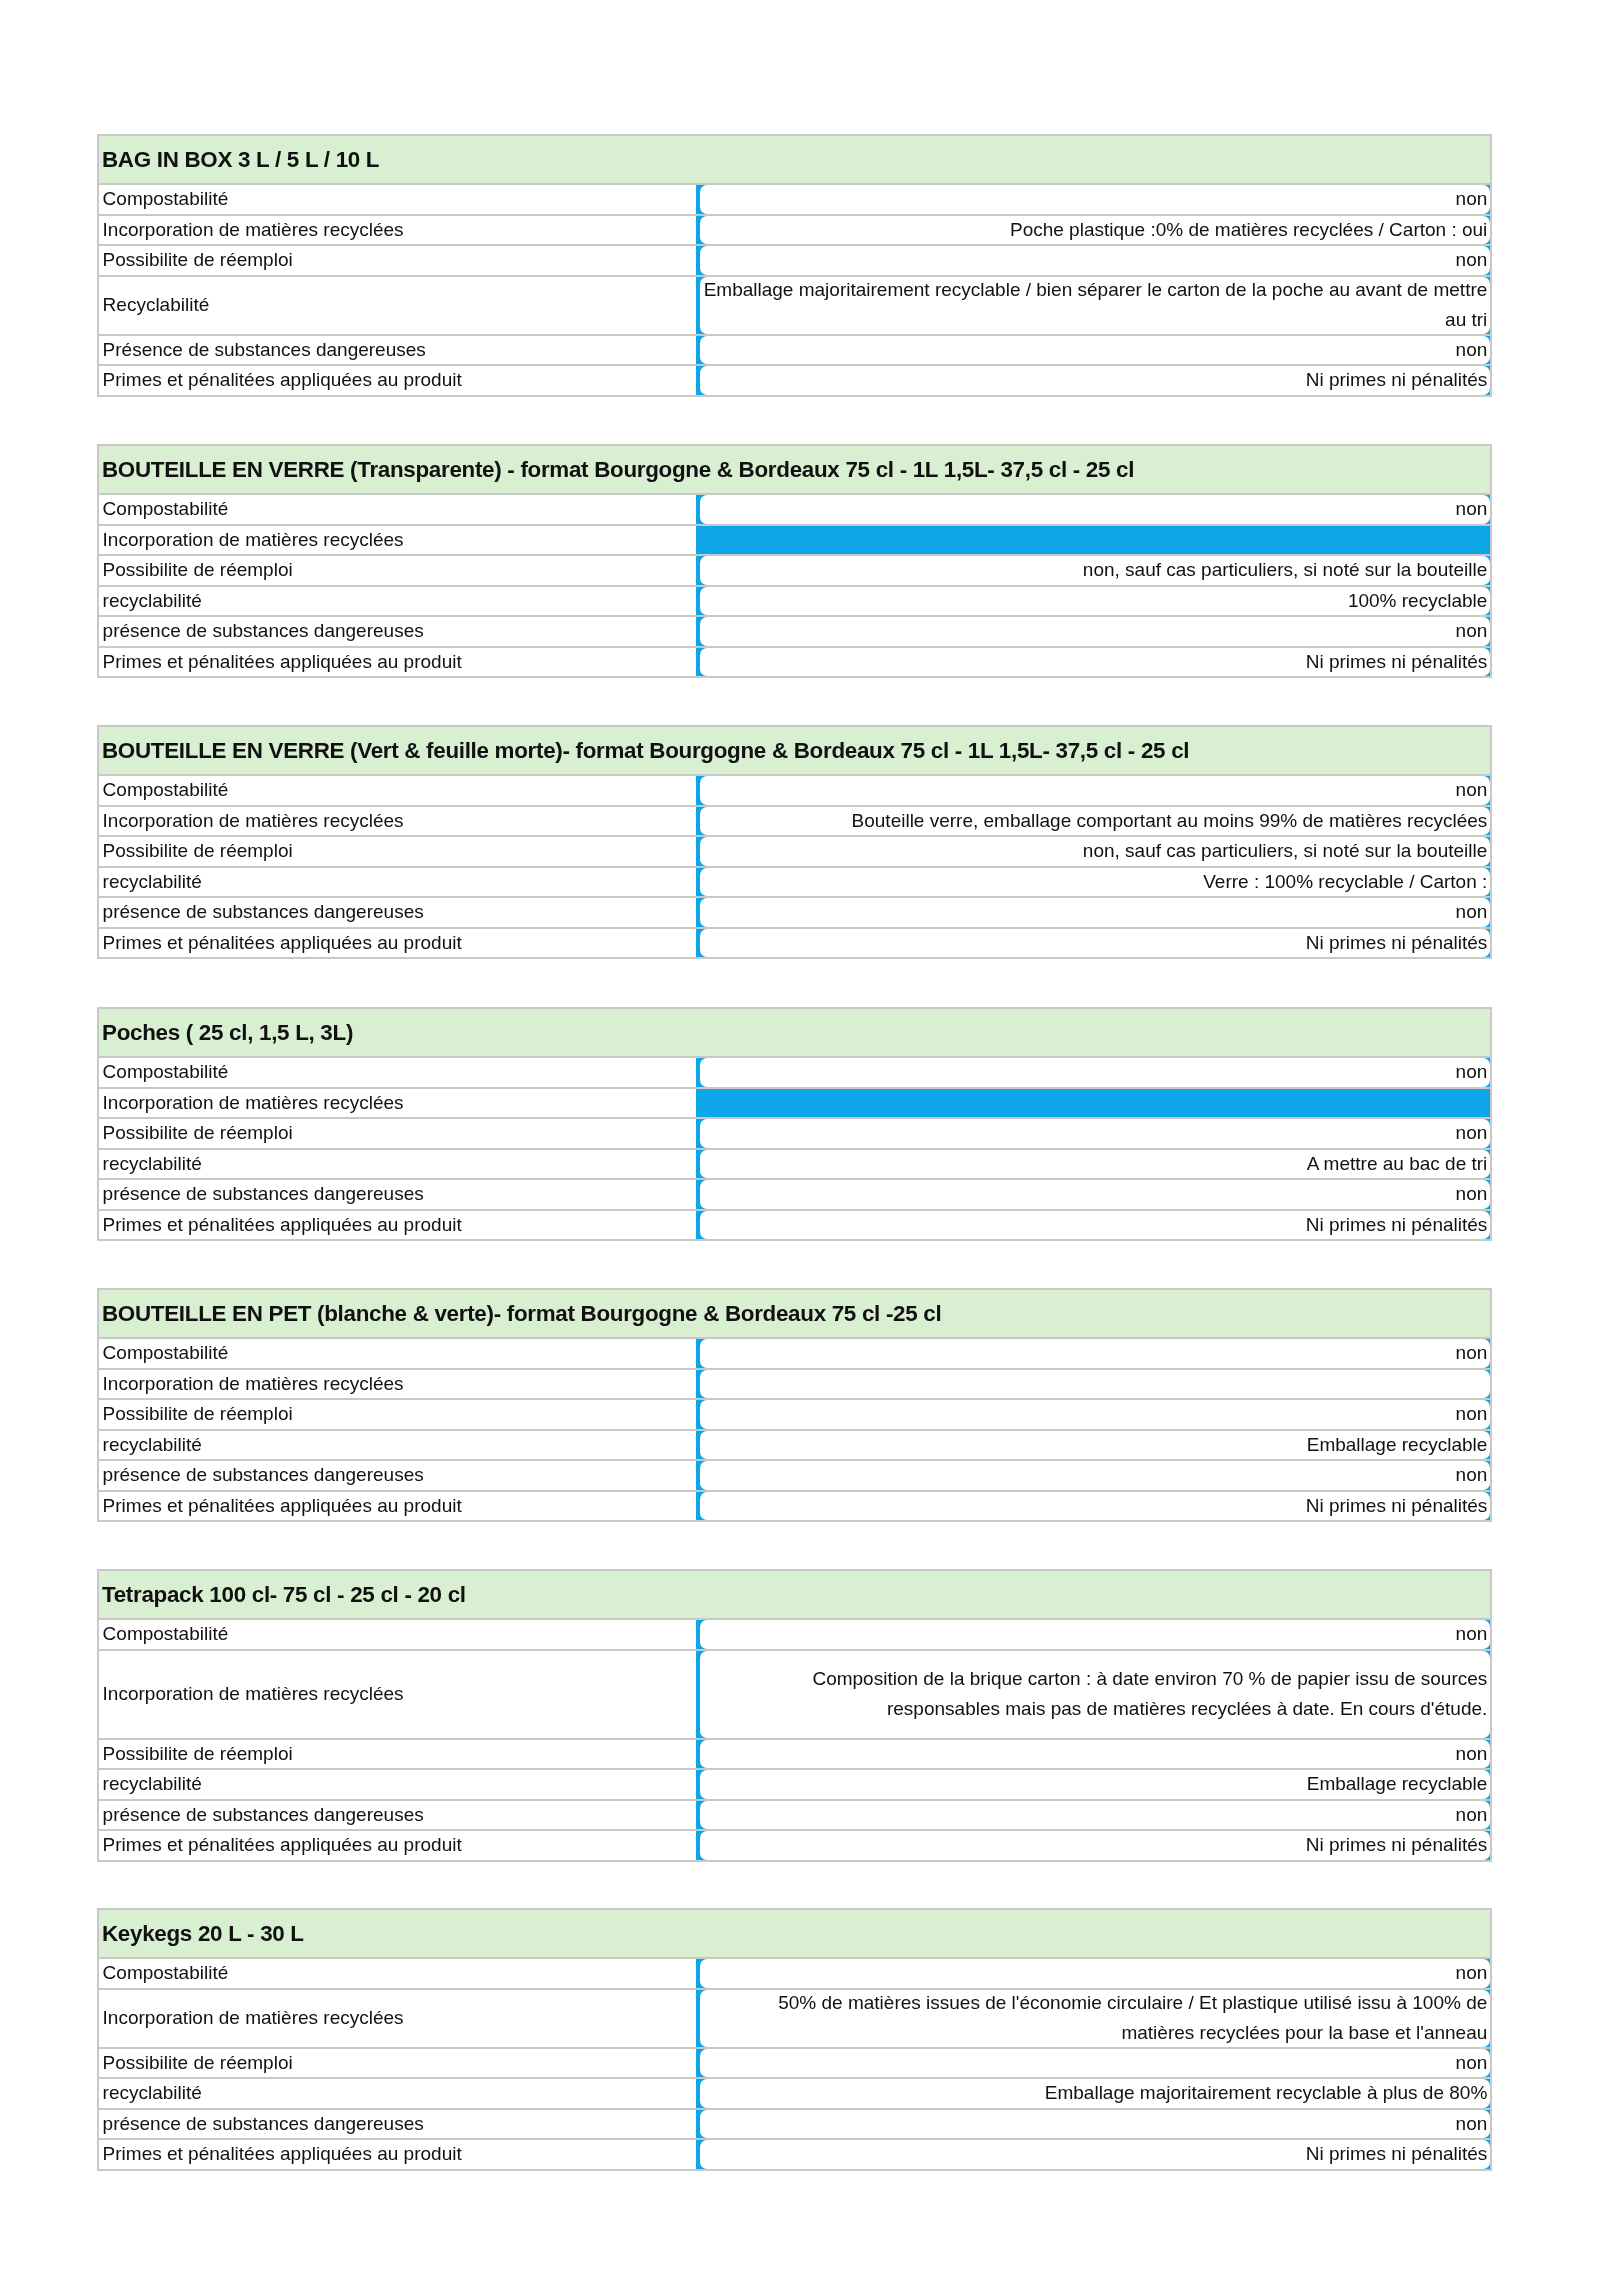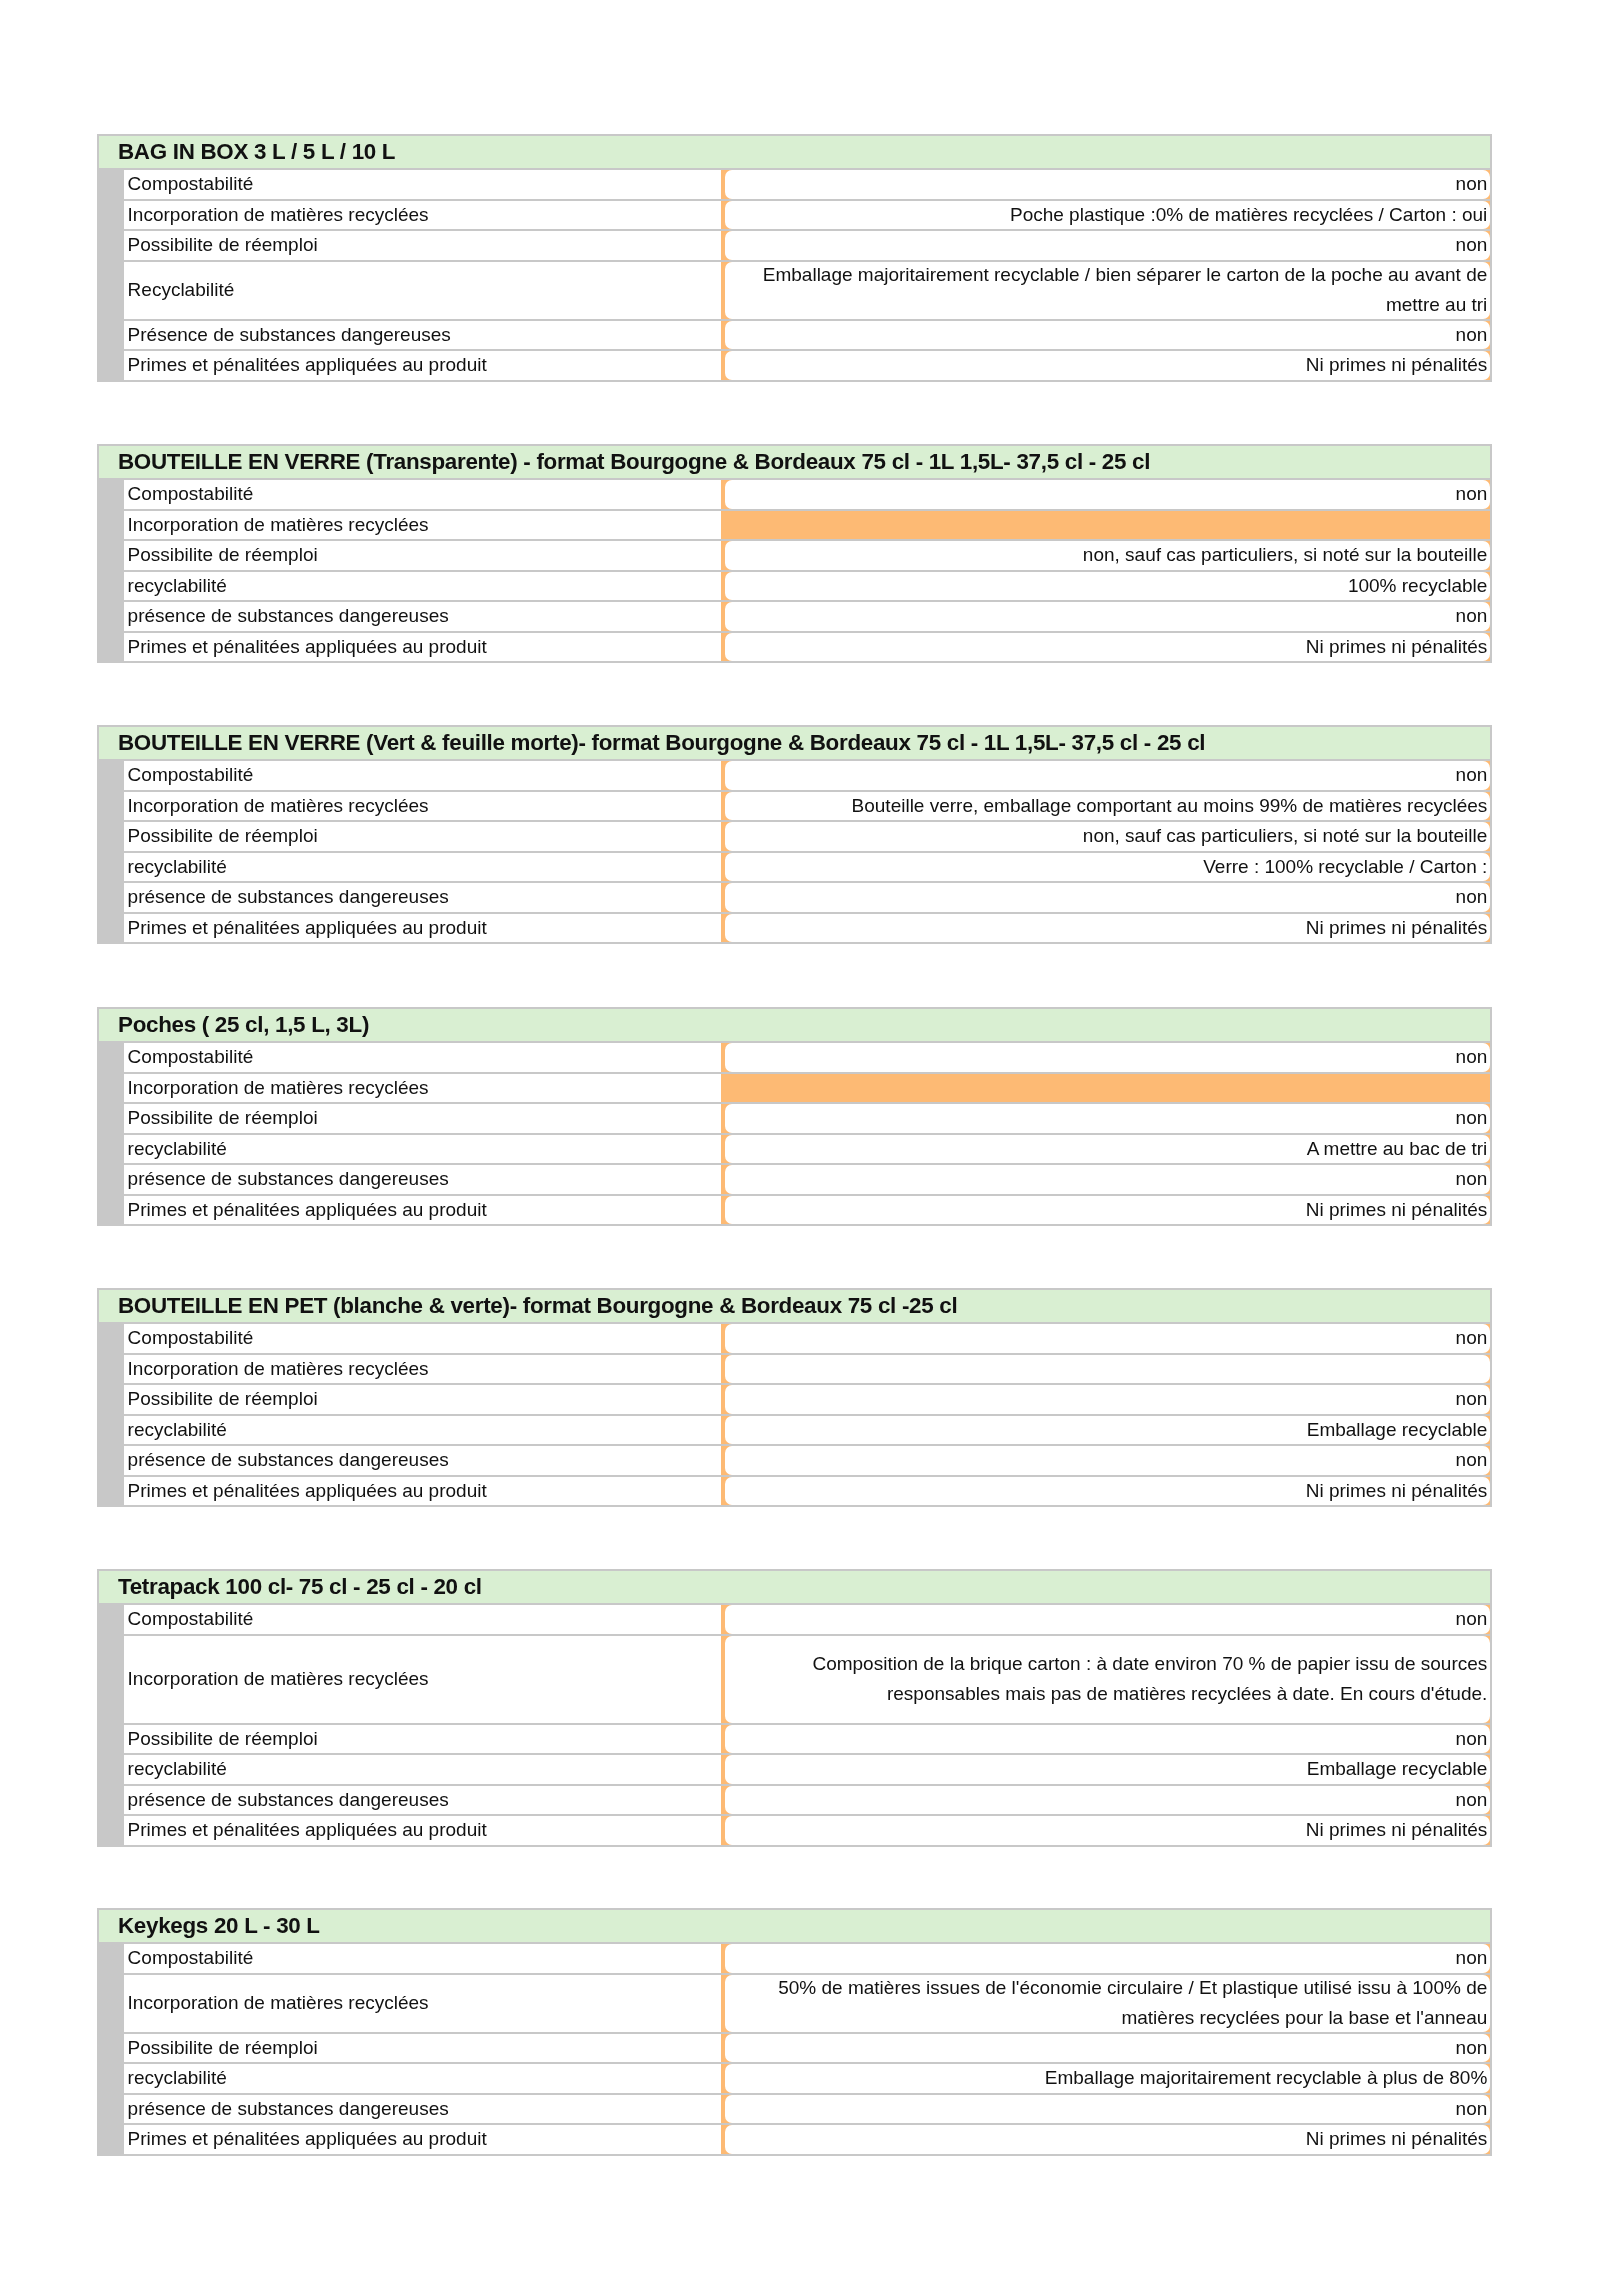"BAG IN BOX 3 L" .sheet-header { height: 34px -> 49px; padding: 0 19px -> 0 3px }
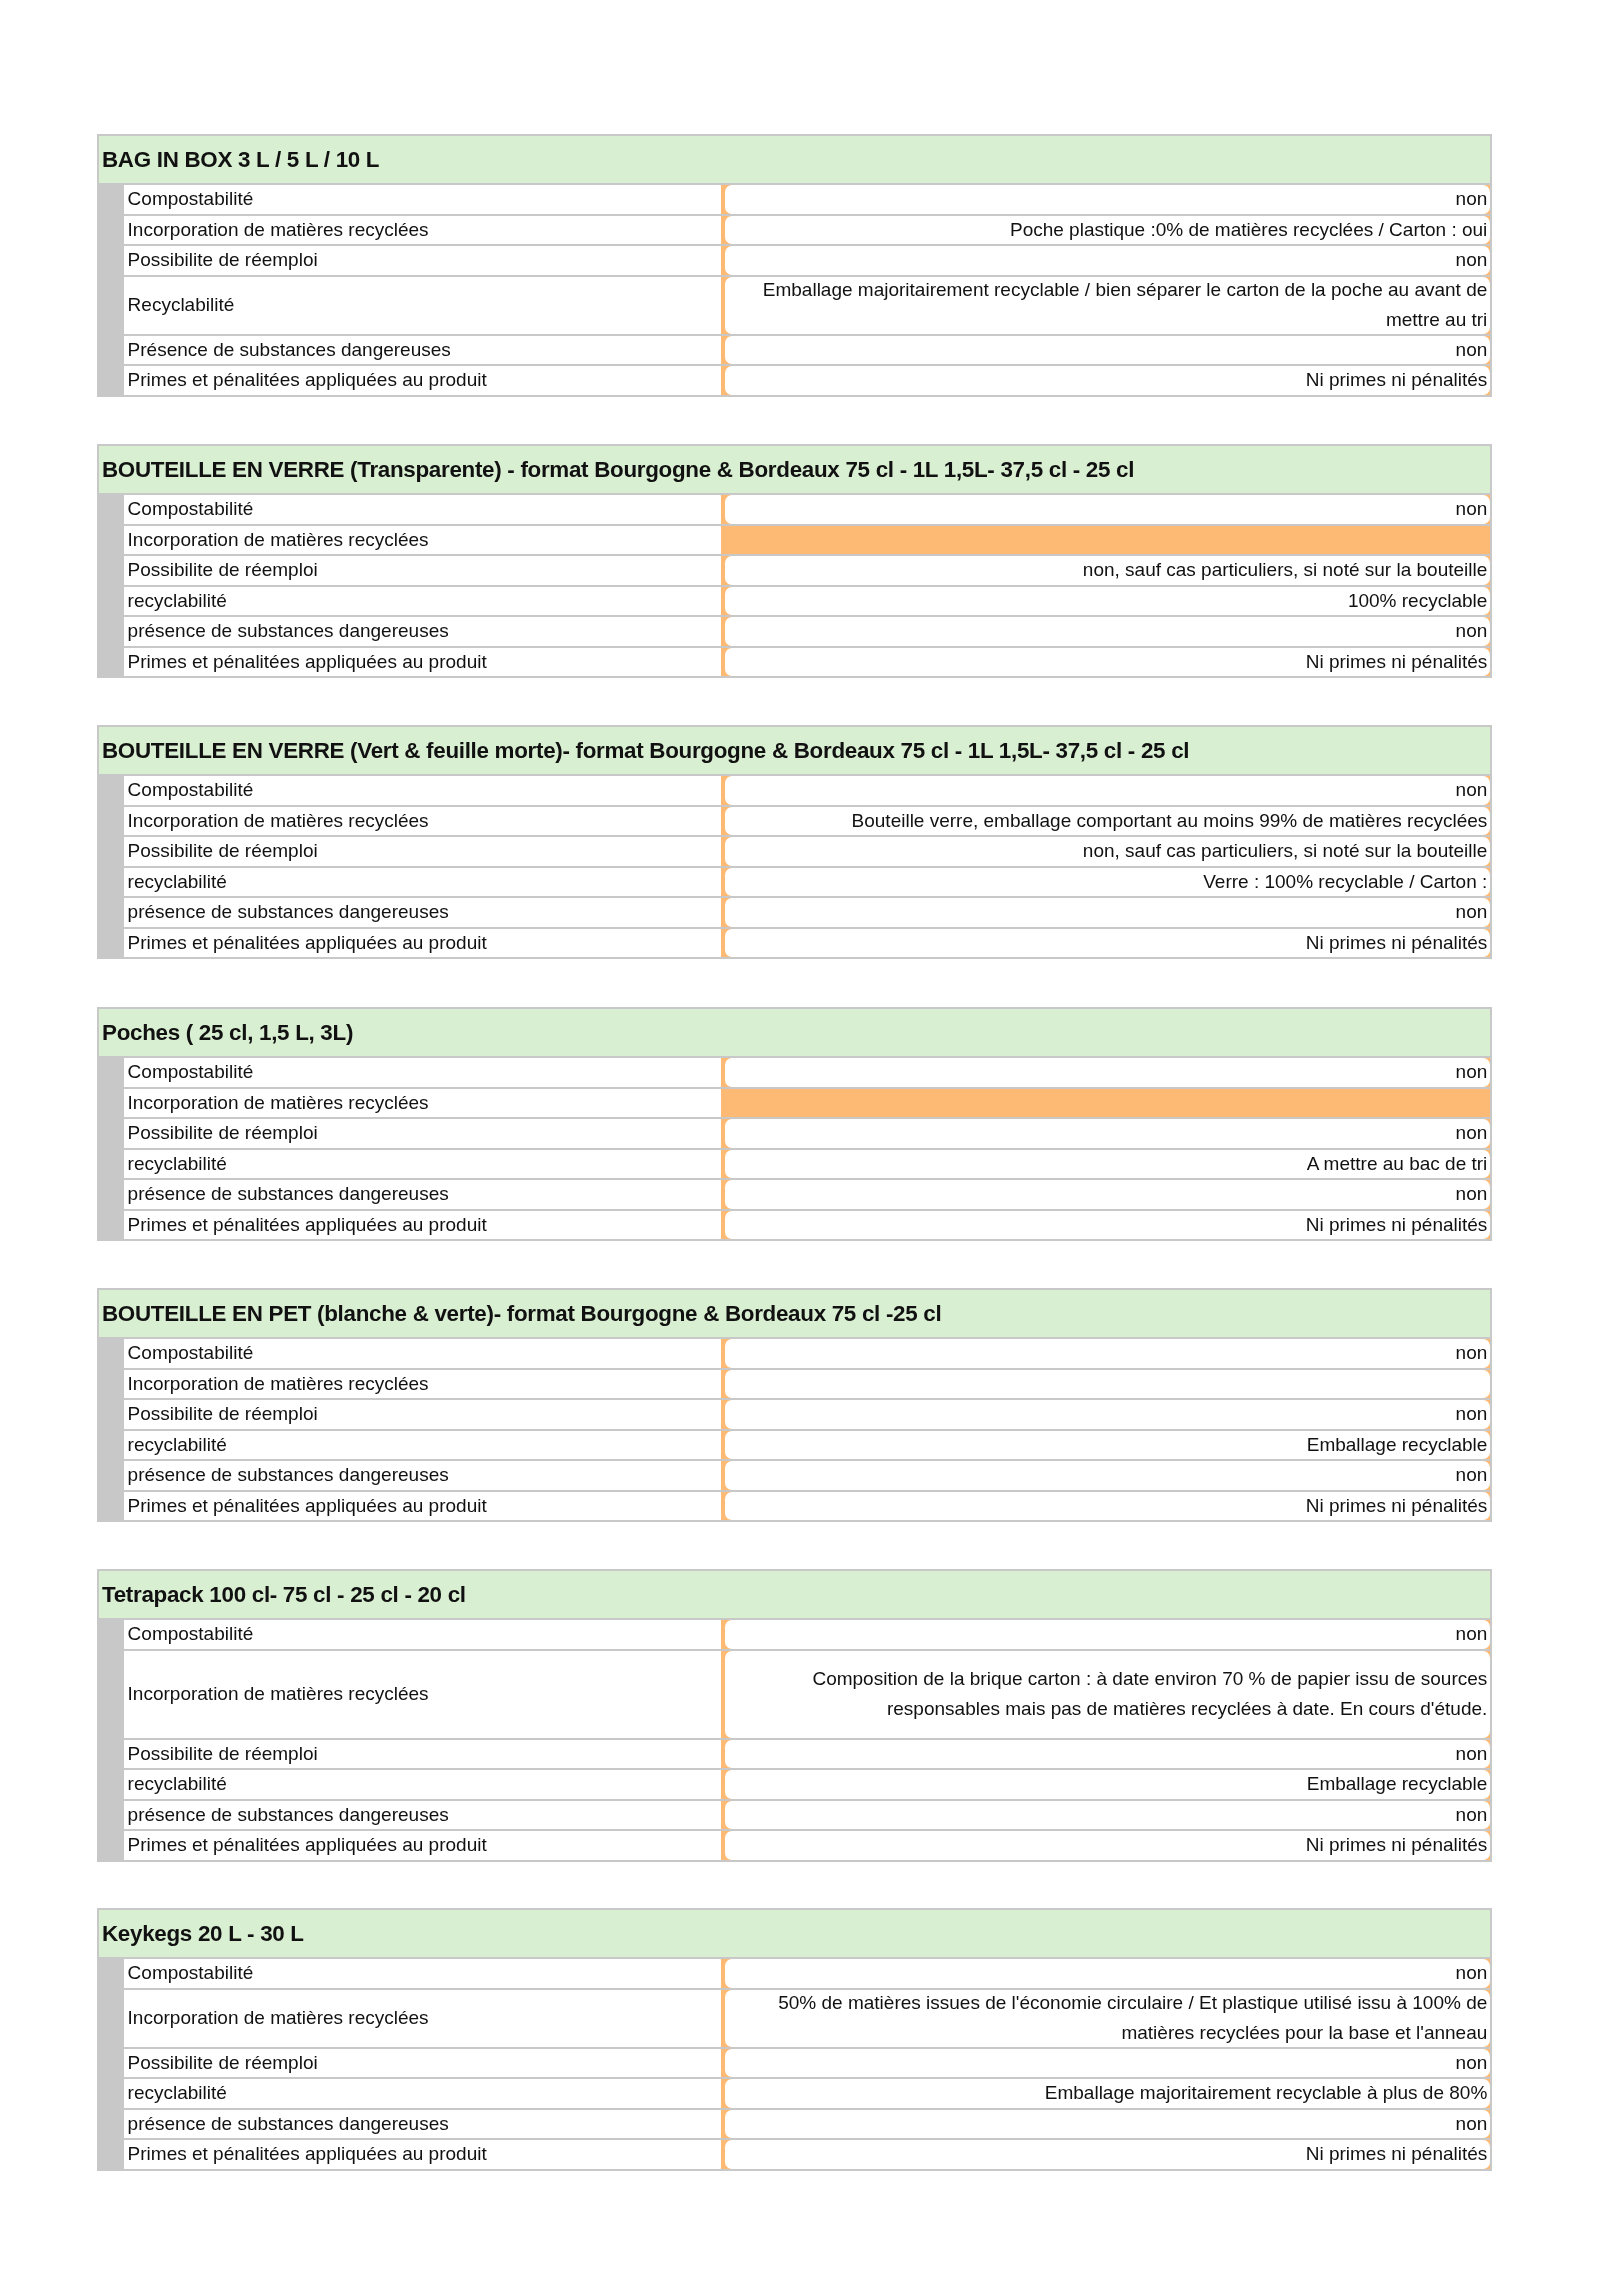"Compostabilité" .row { background: #fdba74 -> #0ea5e9; margin-left: 25px -> none }
